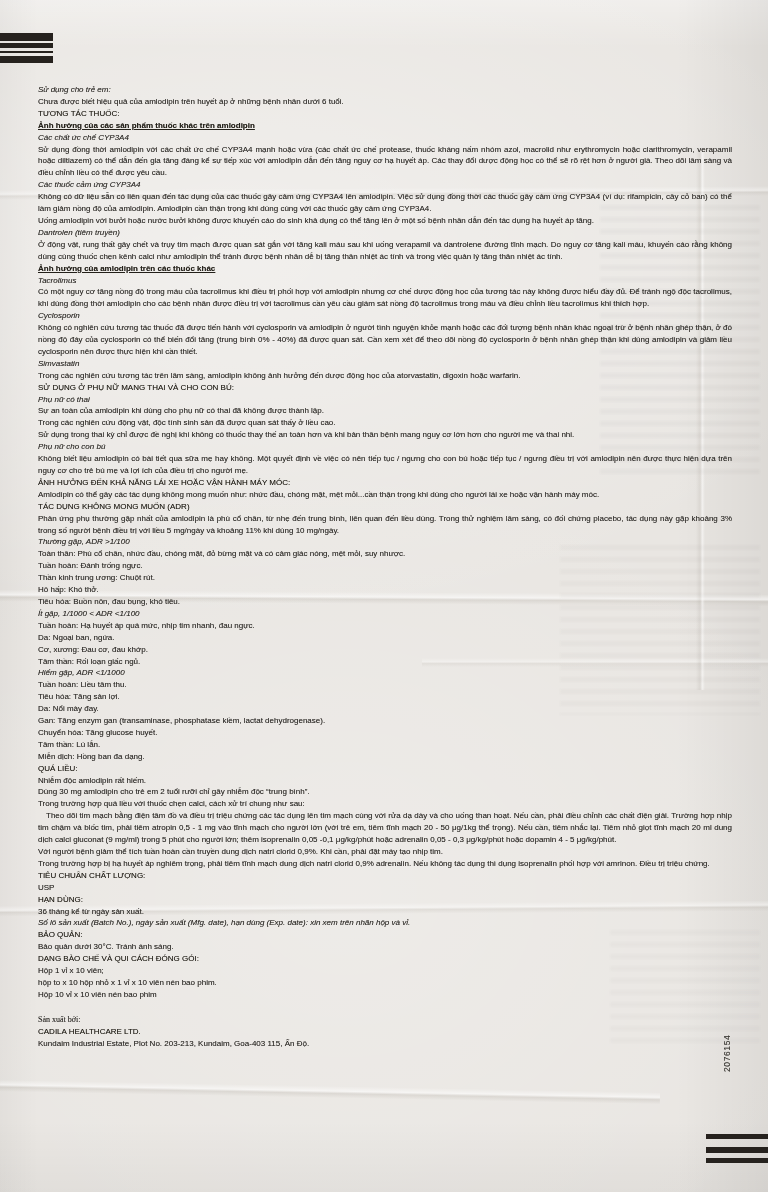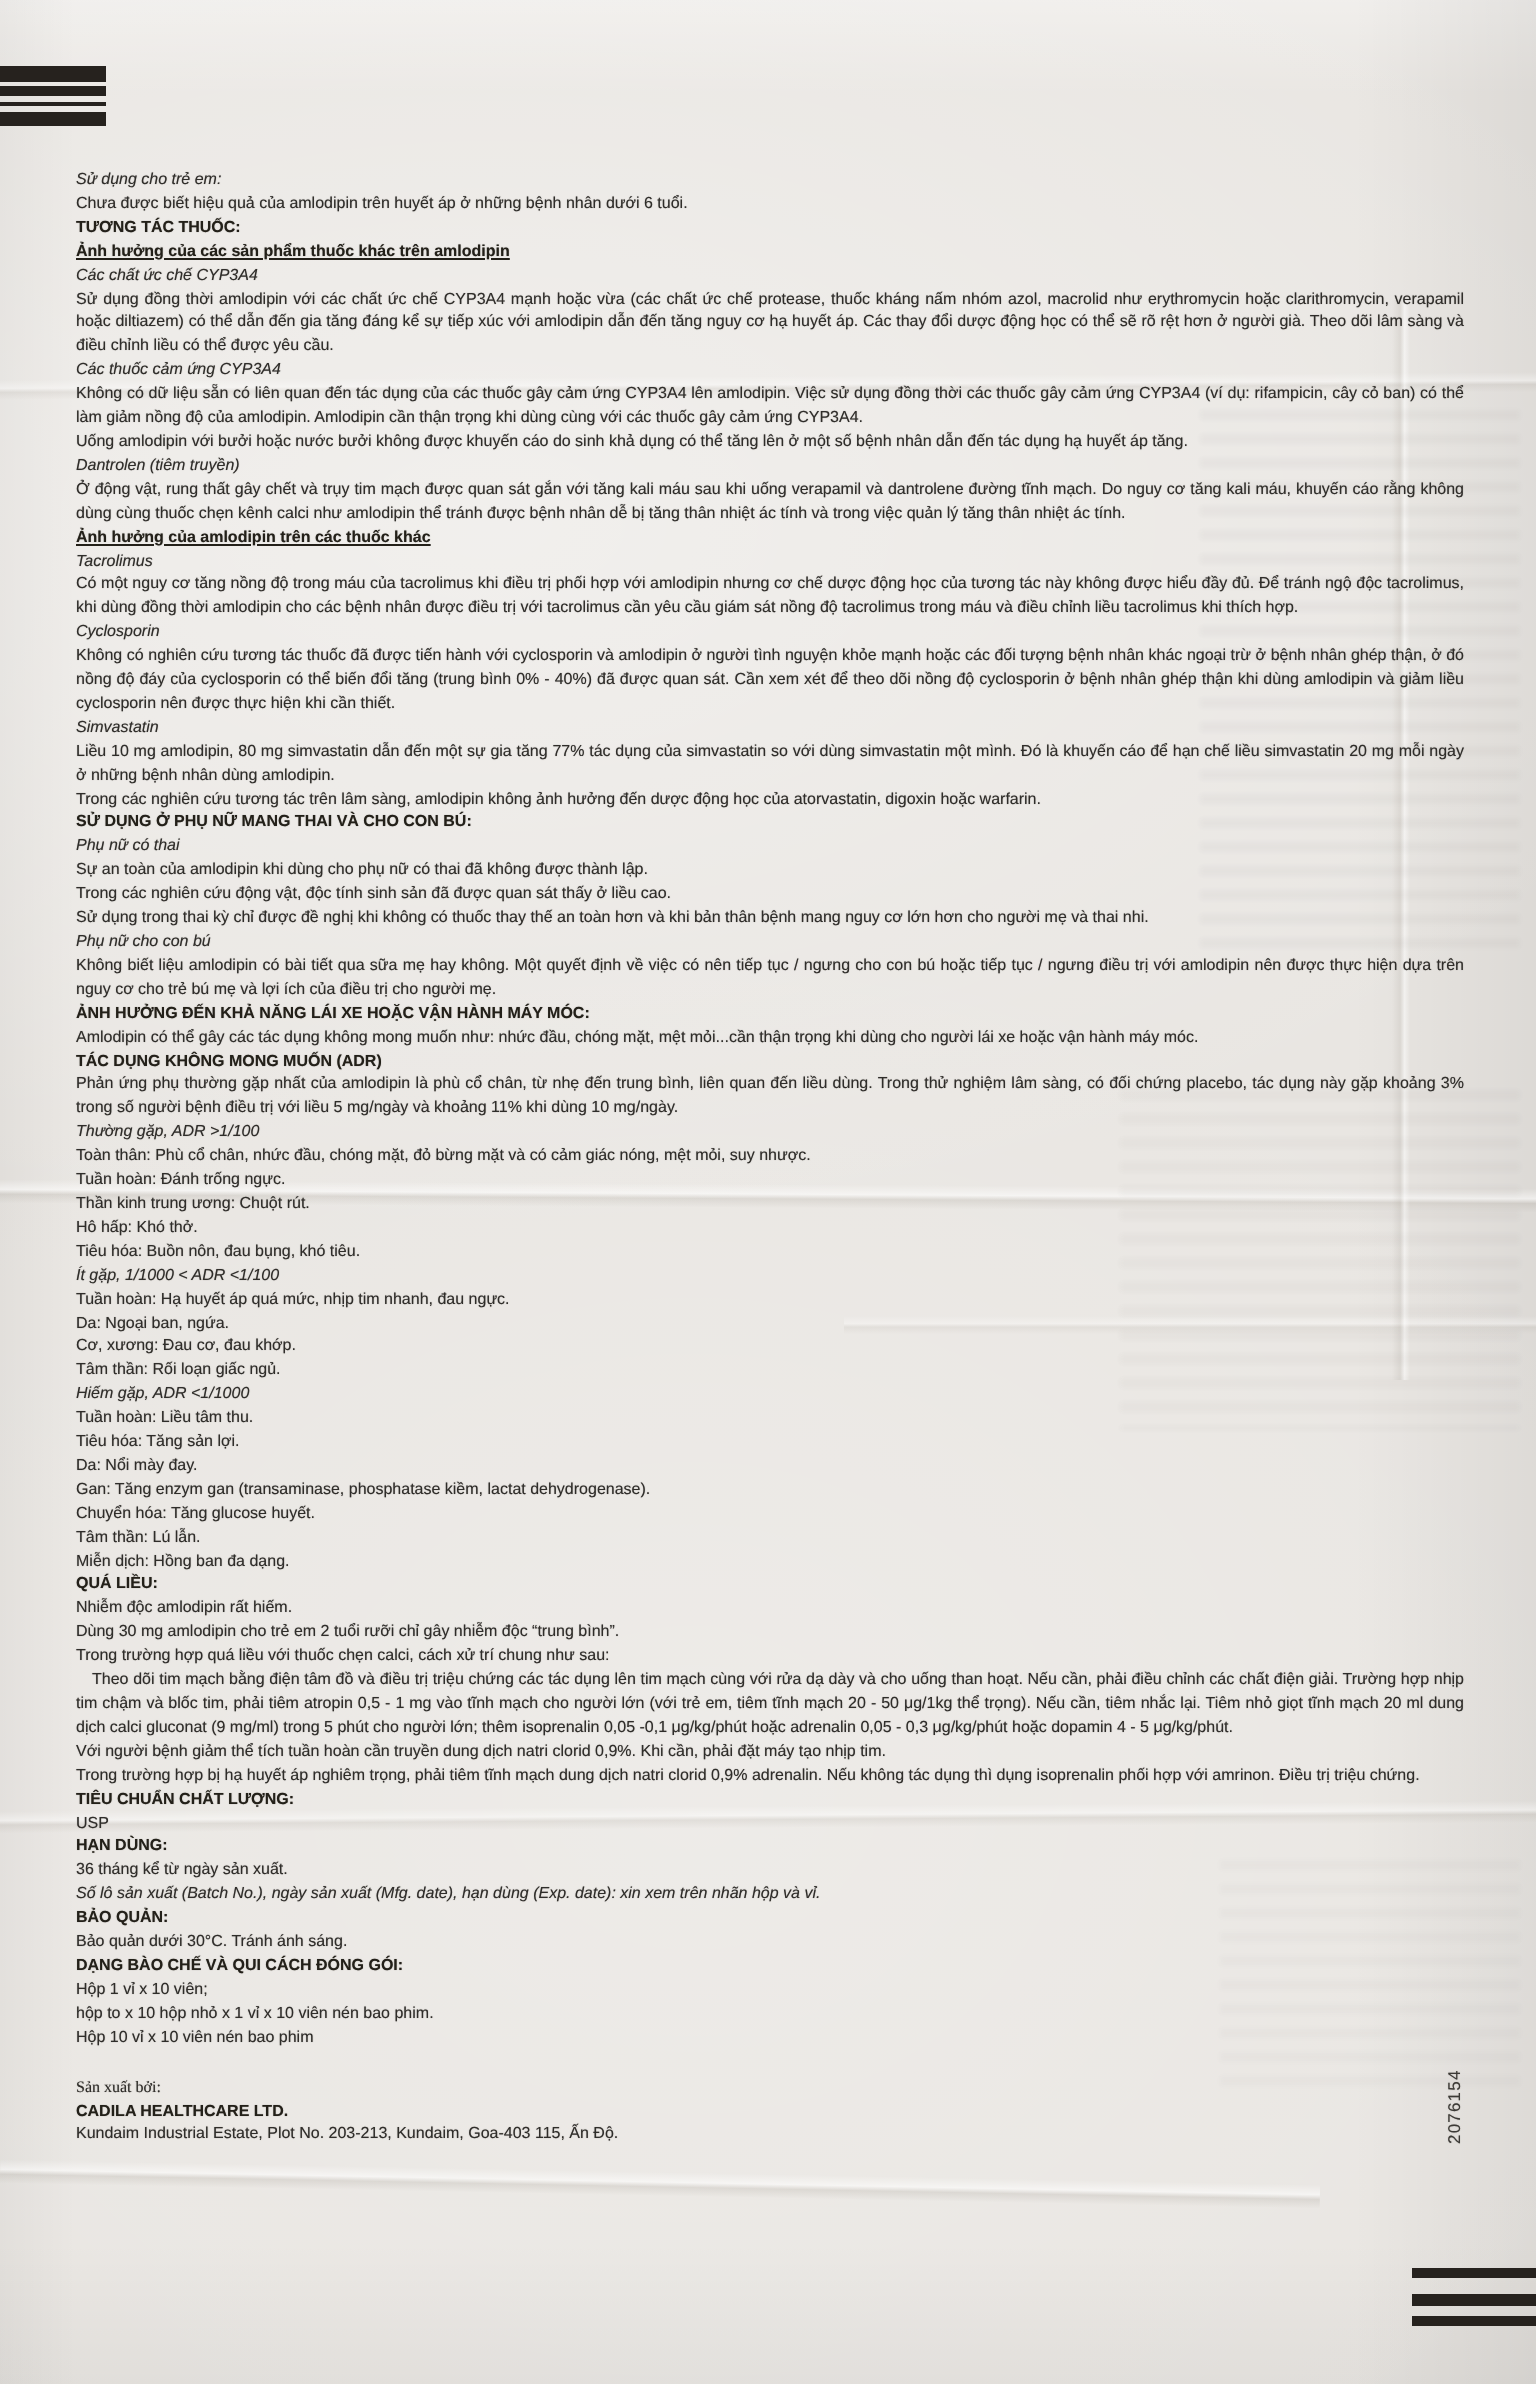"TƯƠNG TÁC THUỐC:" .h { font-weight: bold -> normal }
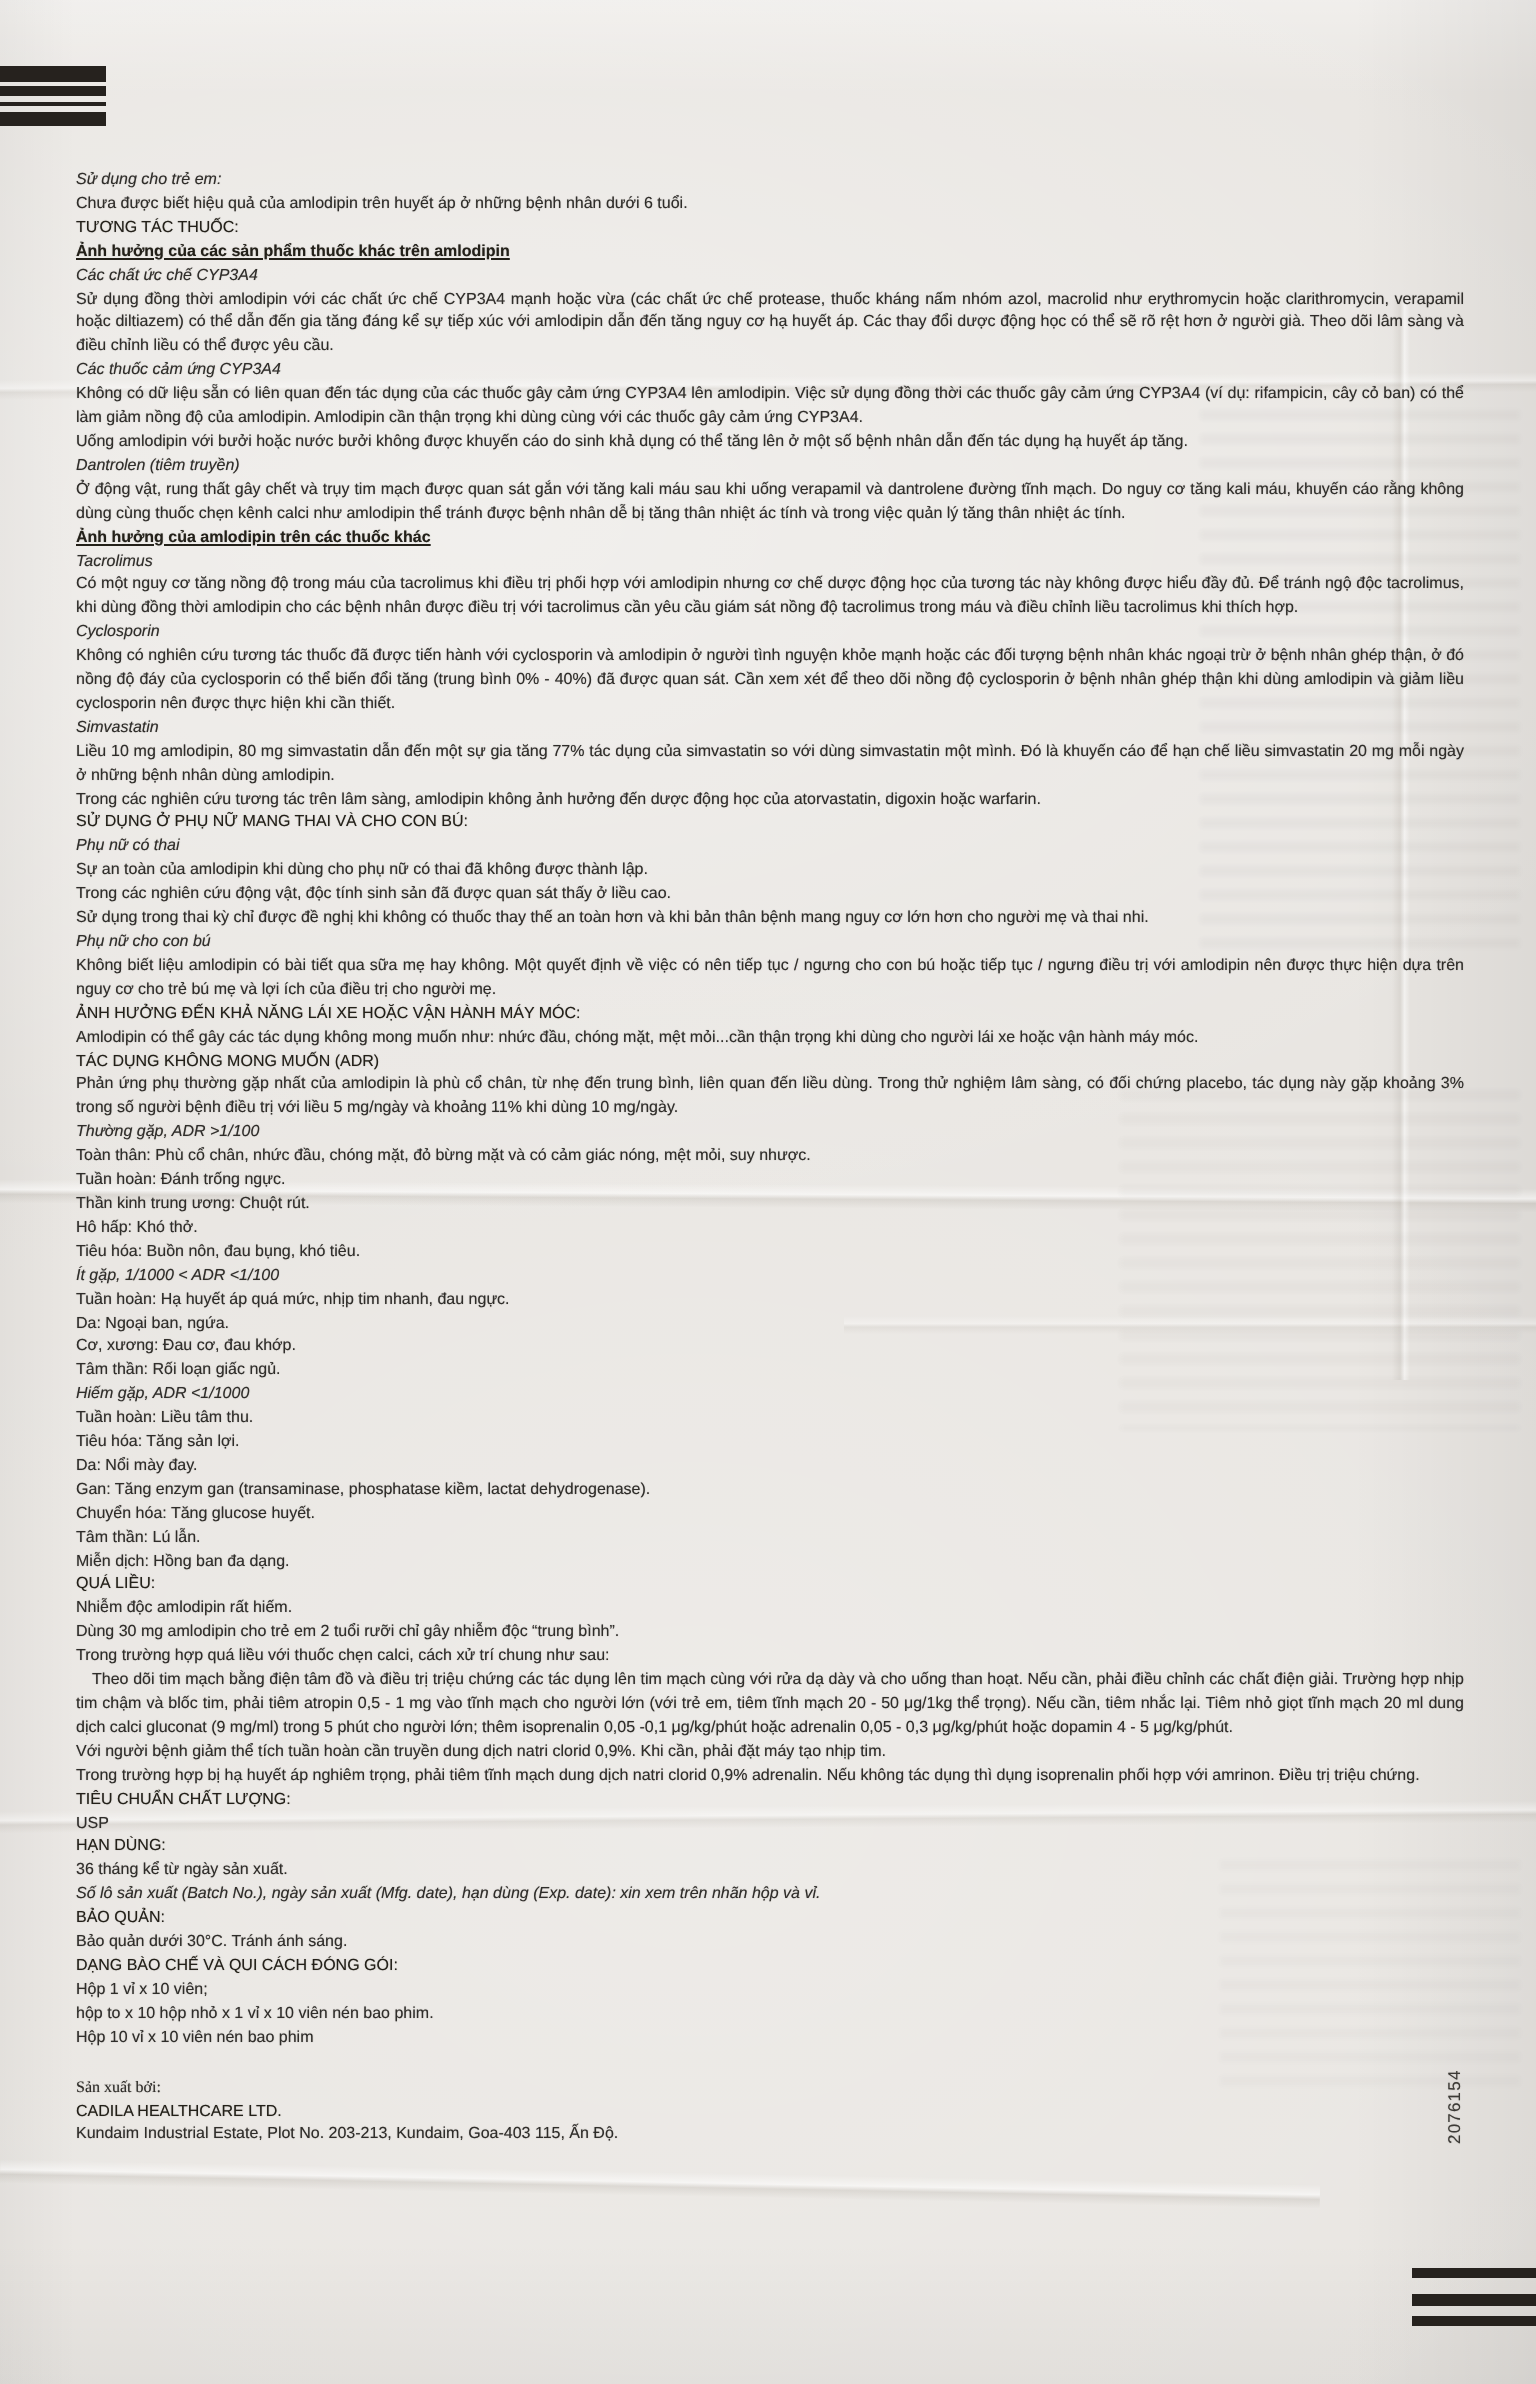"Liều 10 mg amlodipin, 80" div.ln { html: <div>Liều 10 mg amlodipin, 80 mg simvastatin dẫn đến một sự gia tăng 77% tác dụng của simvastatin so với dùng simvastatin một mình. Đó là khuyến cáo để hạn chế liều simvastatin 20 mg mỗi ngày ở những bệnh nhân dùng amlodipin.</div> -> none }
